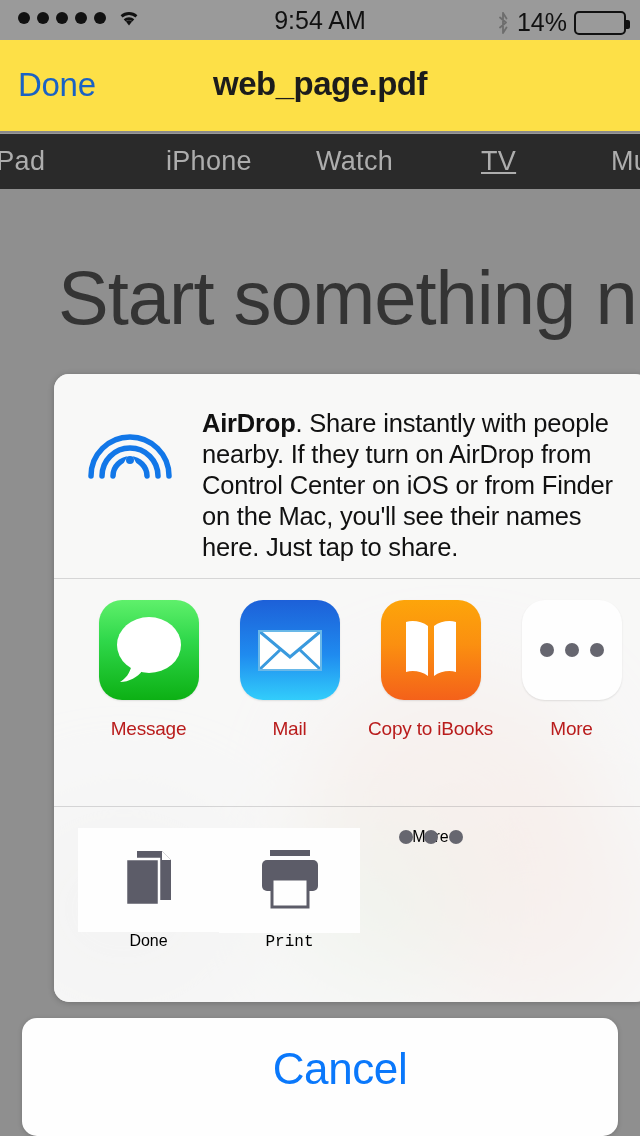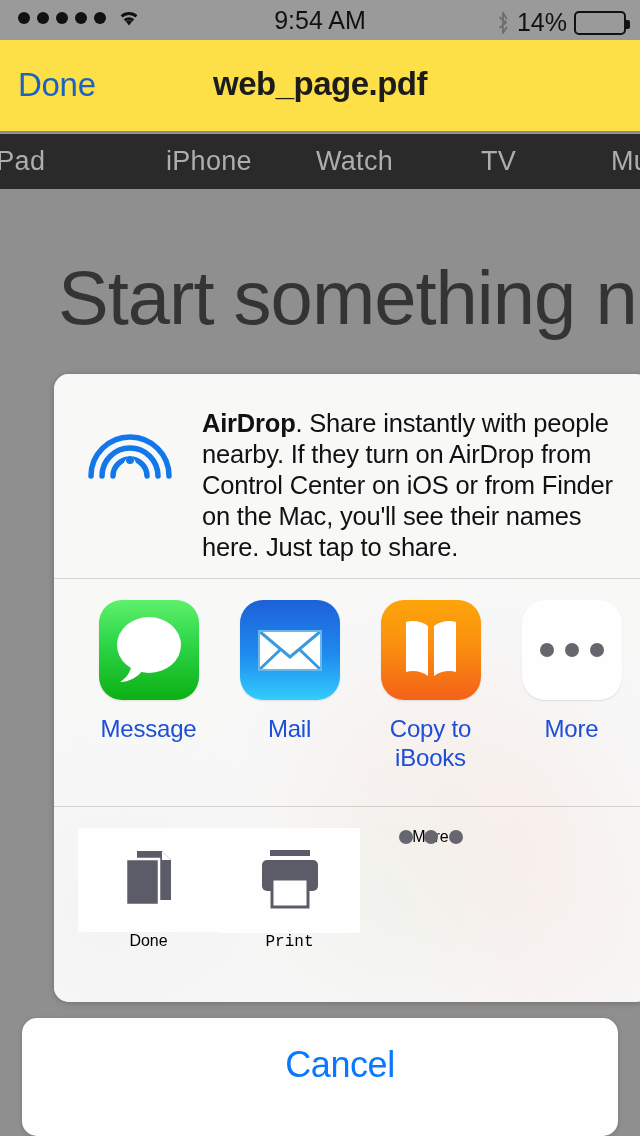"TV" span.site-nav-item { text-decoration: none -> underline }
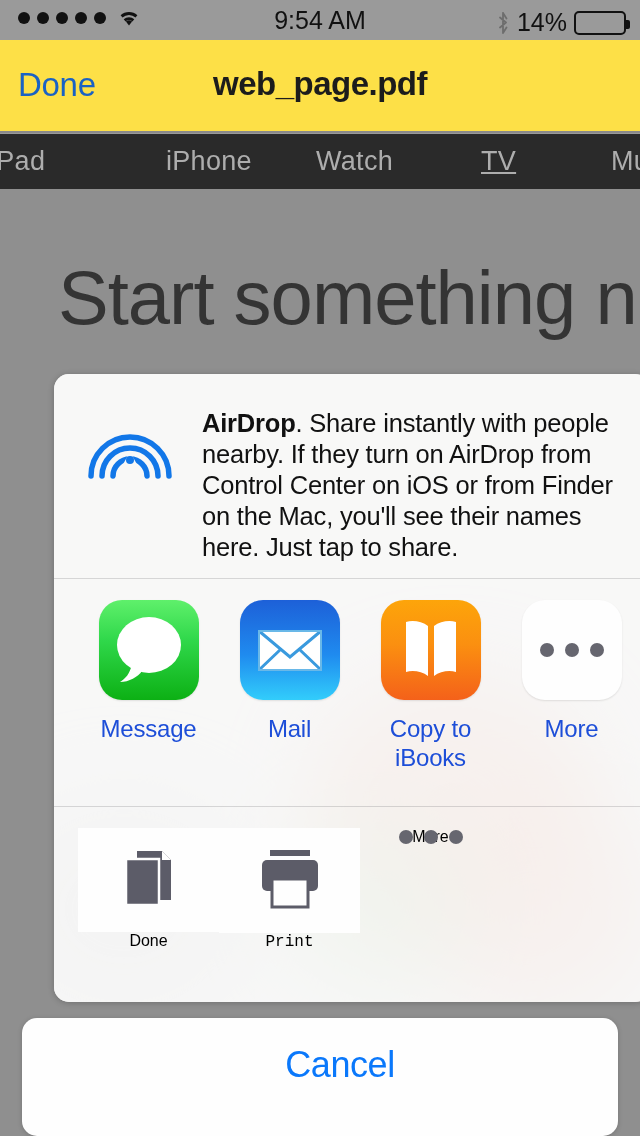"Message" .act .lbl { color: #1d4ed8 -> #b91c1c; font-size: 24px -> 19px }
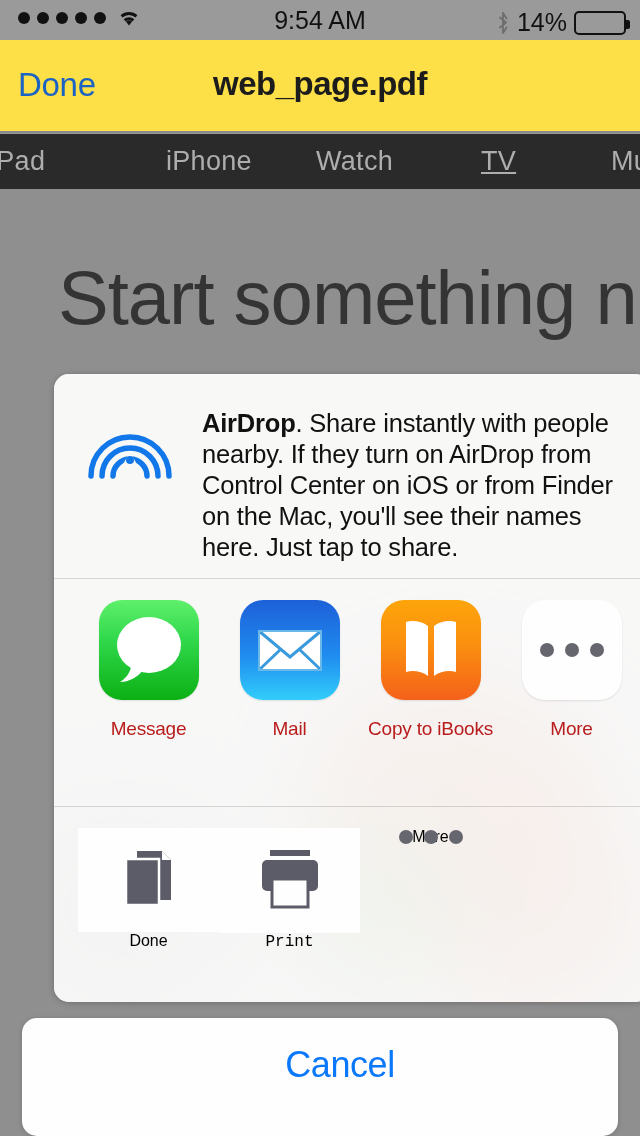"Cancel" .cancel-lbl { font-size: 36px -> 44px }
